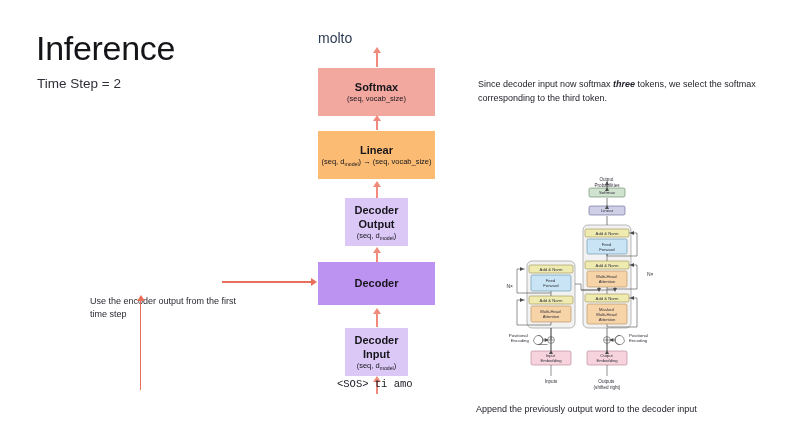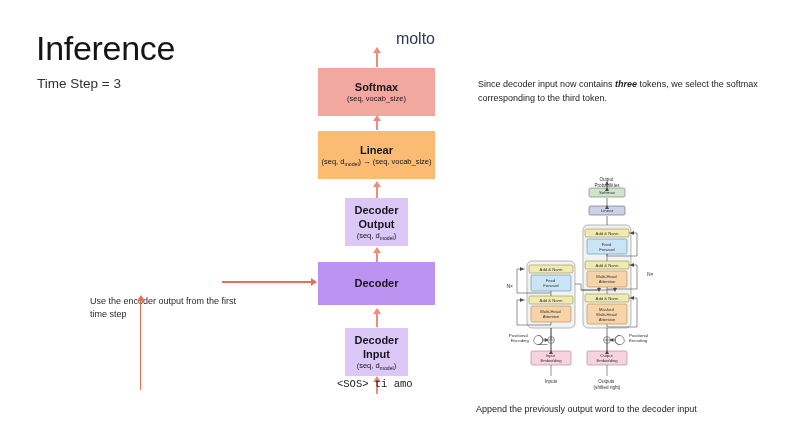"molto" .flow-out-word { font-size: 16px -> 14px; text-align: right -> left }
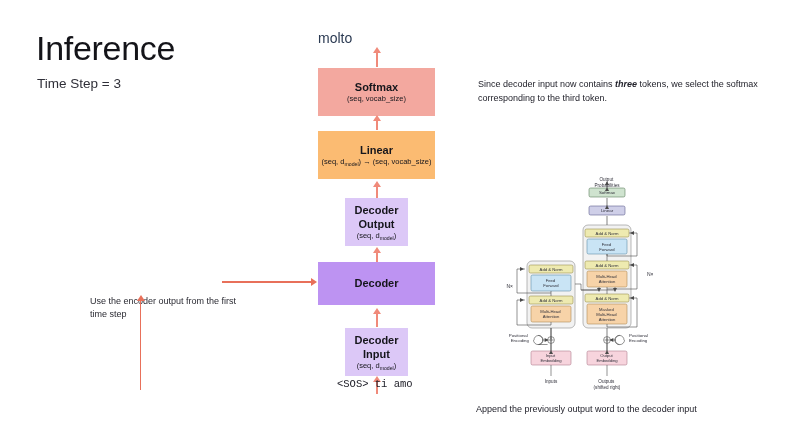"Time Step = 3" div.subtitle { text: 3 -> 2 }
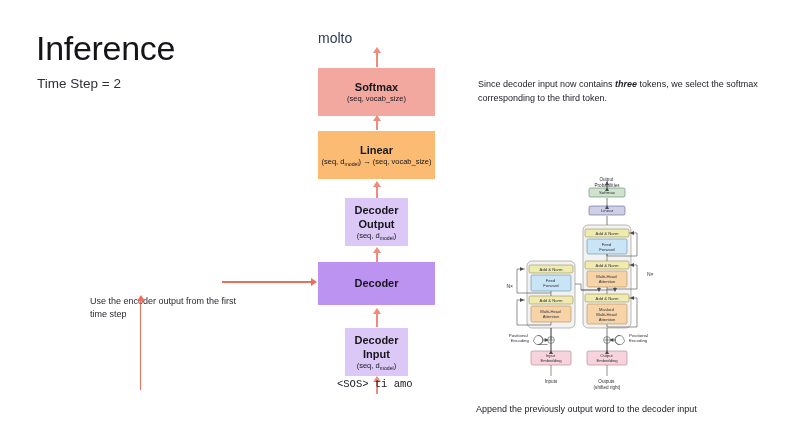"Since decoder input now contains" span { text: contains -> softmax }
